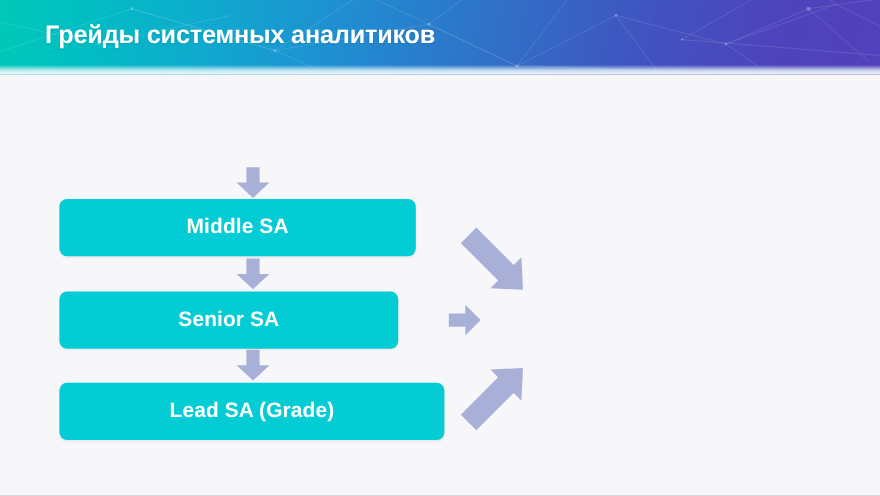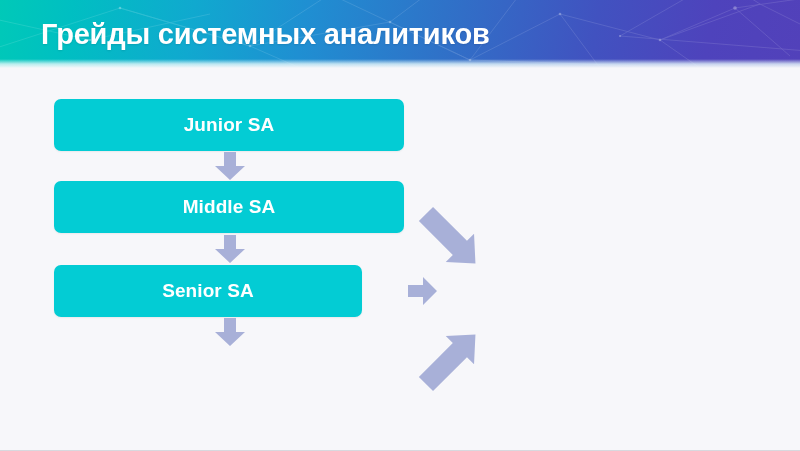"Грейды системных аналитиков" #header-title { font-size: 29px -> 23px }
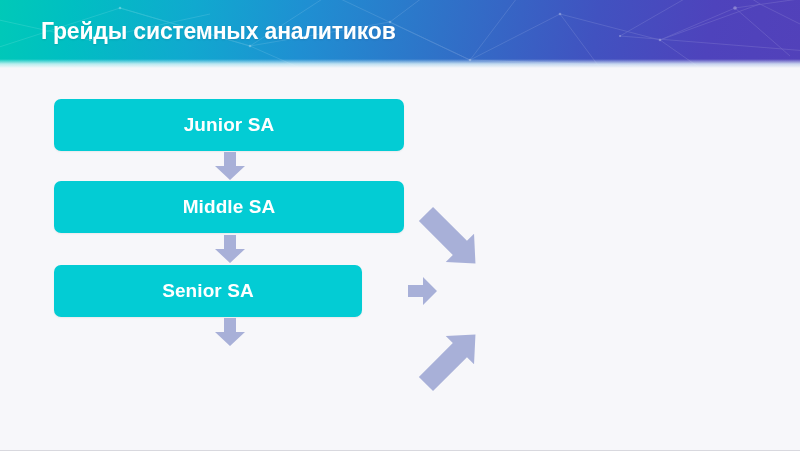"Junior SA" div.node { html: <div> <span>Junior SA</span> </div> -> none }
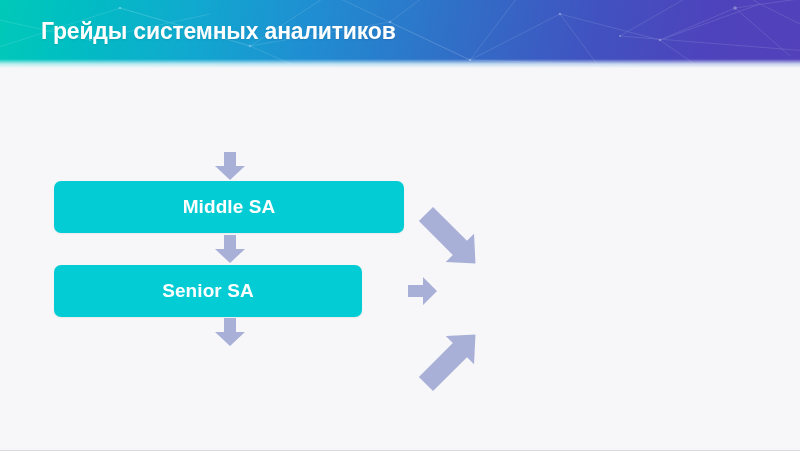"Middle SA" #node-middle { width: 350px -> 324px }
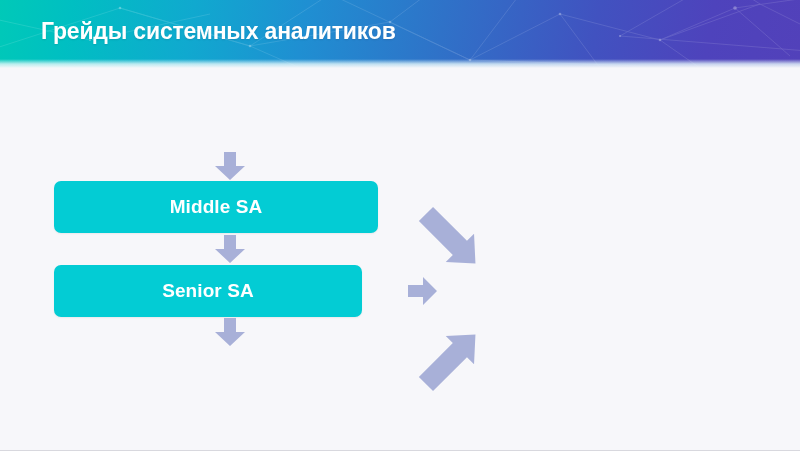"Lead SA (Grade)" div.node { html: none -> <div> <span>Lead SA (Grade)</span> </div> }
